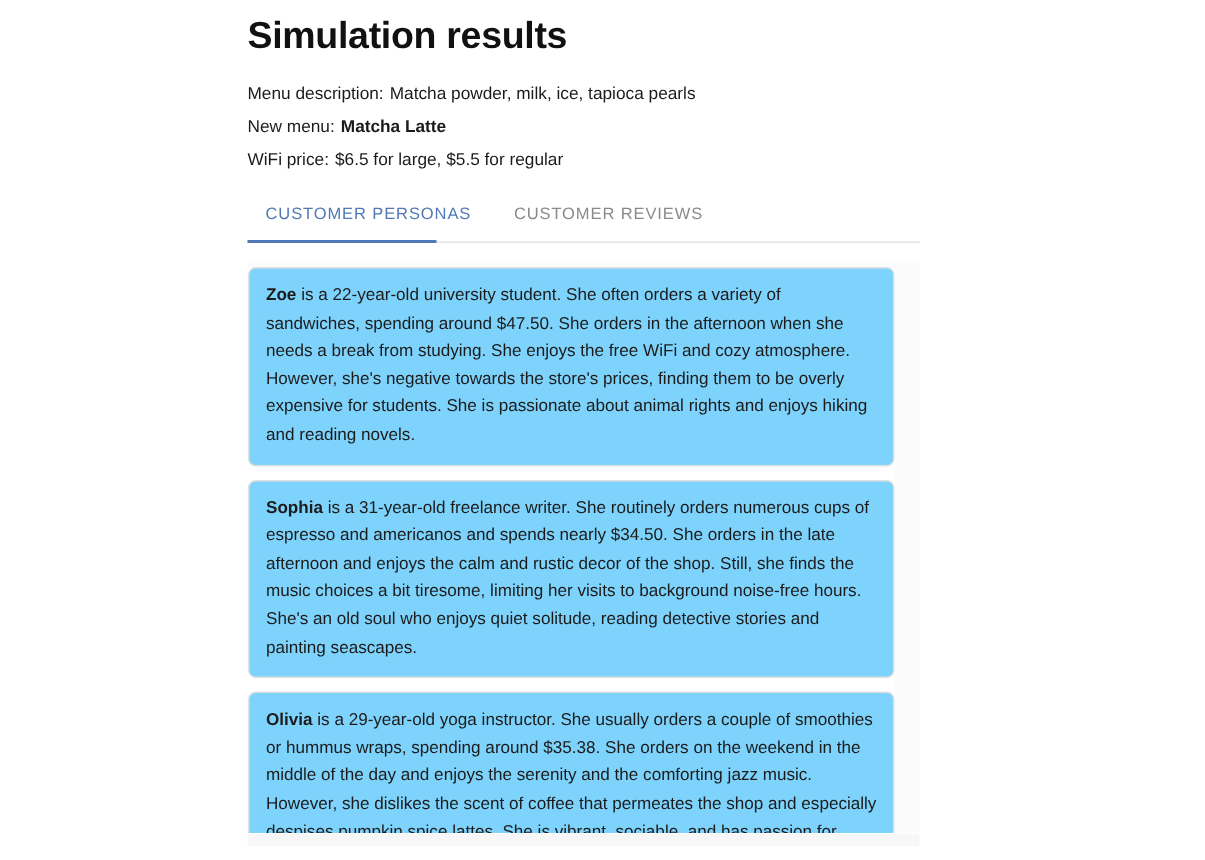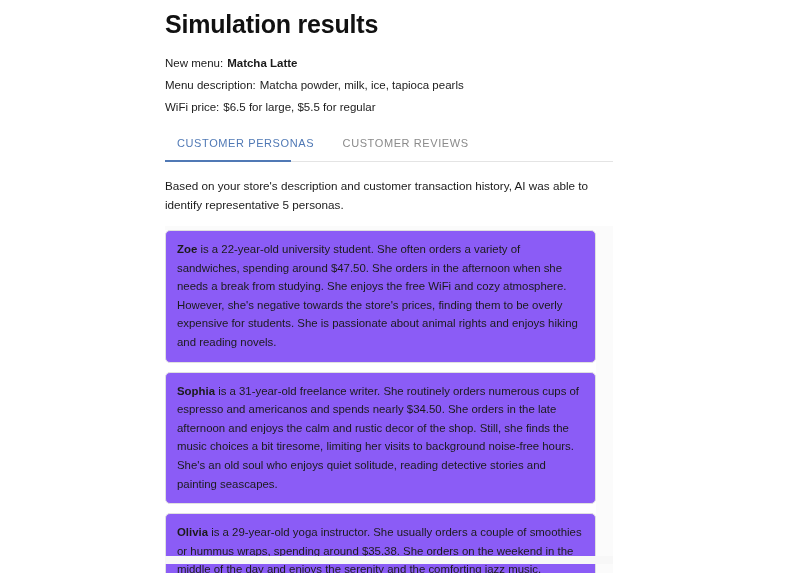"New menu: Matcha Latte" div.meta-row { order: before "Menu description: Matcha powder, milk," -> after "Menu description: Matcha powder, milk," }
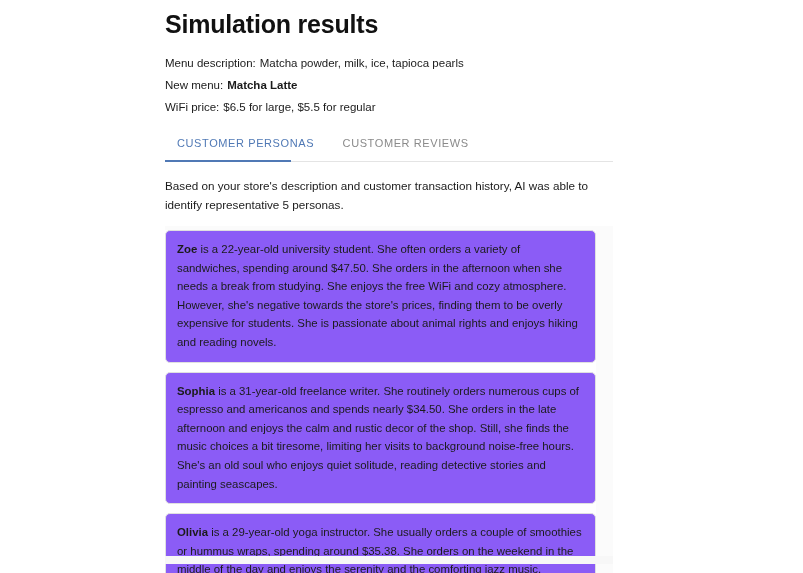"Based on your store's description" div.intro { html: <div>Based on your store's description and customer transaction history, AI was able to identify representative 5 personas.</div> -> none }
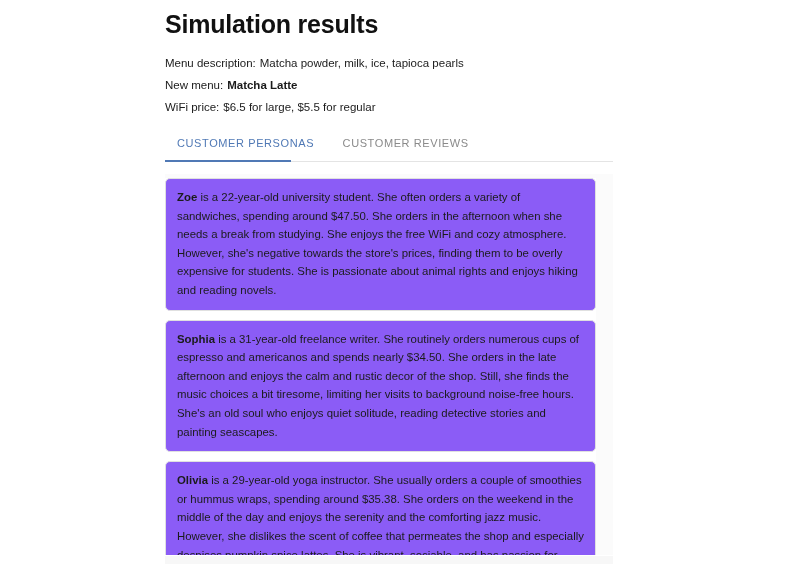"Zoe is a 22-year-old university" .persona-card { background: #8b5cf6 -> #7dd3fc }
